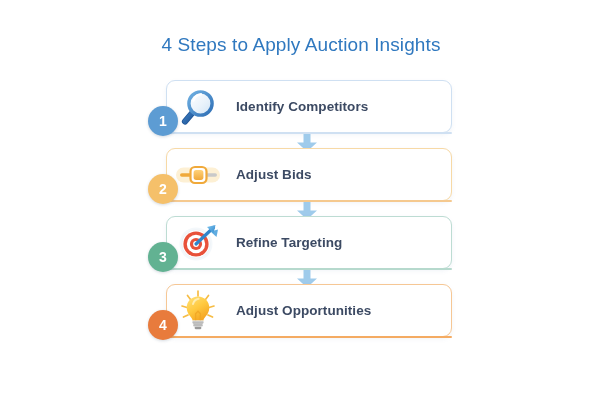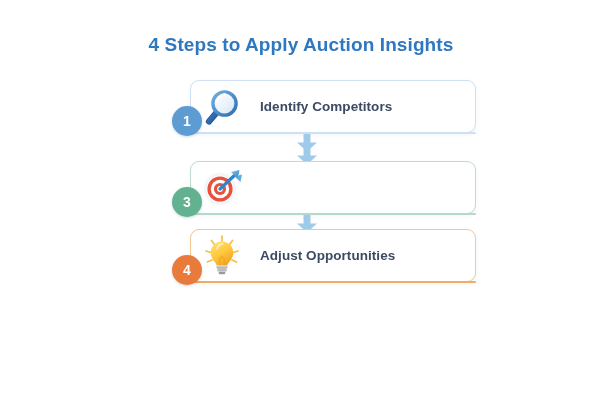"4 Steps to Apply Auction" .title { font-weight: bold -> normal }
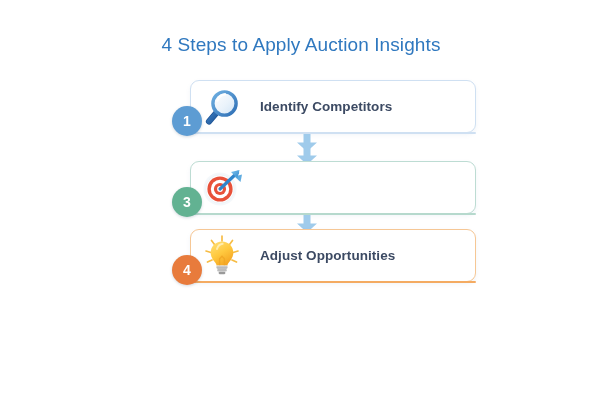"Identify Competitors" .step-row { margin-left: 24px -> none }
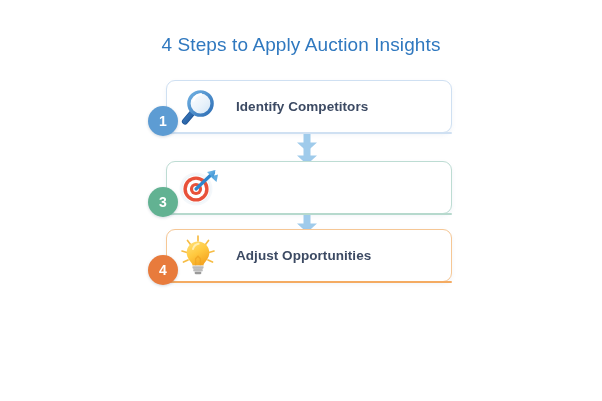"Adjust Bids" div.step-row { html: none -> <div> <div></div> <div></div> <div> <svg> <defs> <linearGradient> <stop></stop> <stop></stop> </linearGradient> </defs> <rect></rect> <rect></rect> <rect></rect> <rect></rect> <rect></rect> </svg> </div> <div>Adjust Bids</div> <div>2</div> </div> }
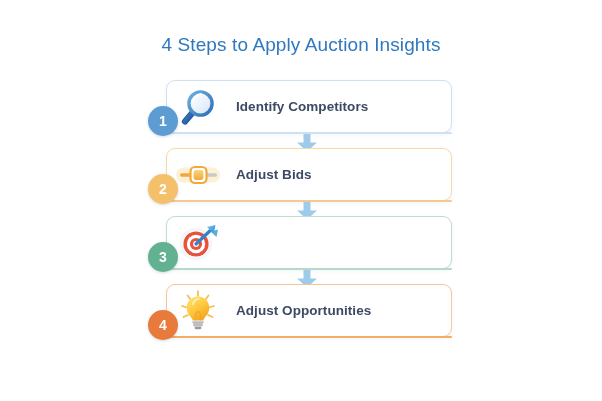"Refine Targeting" div.step-label { html: none -> <div>Refine Targeting</div> }
